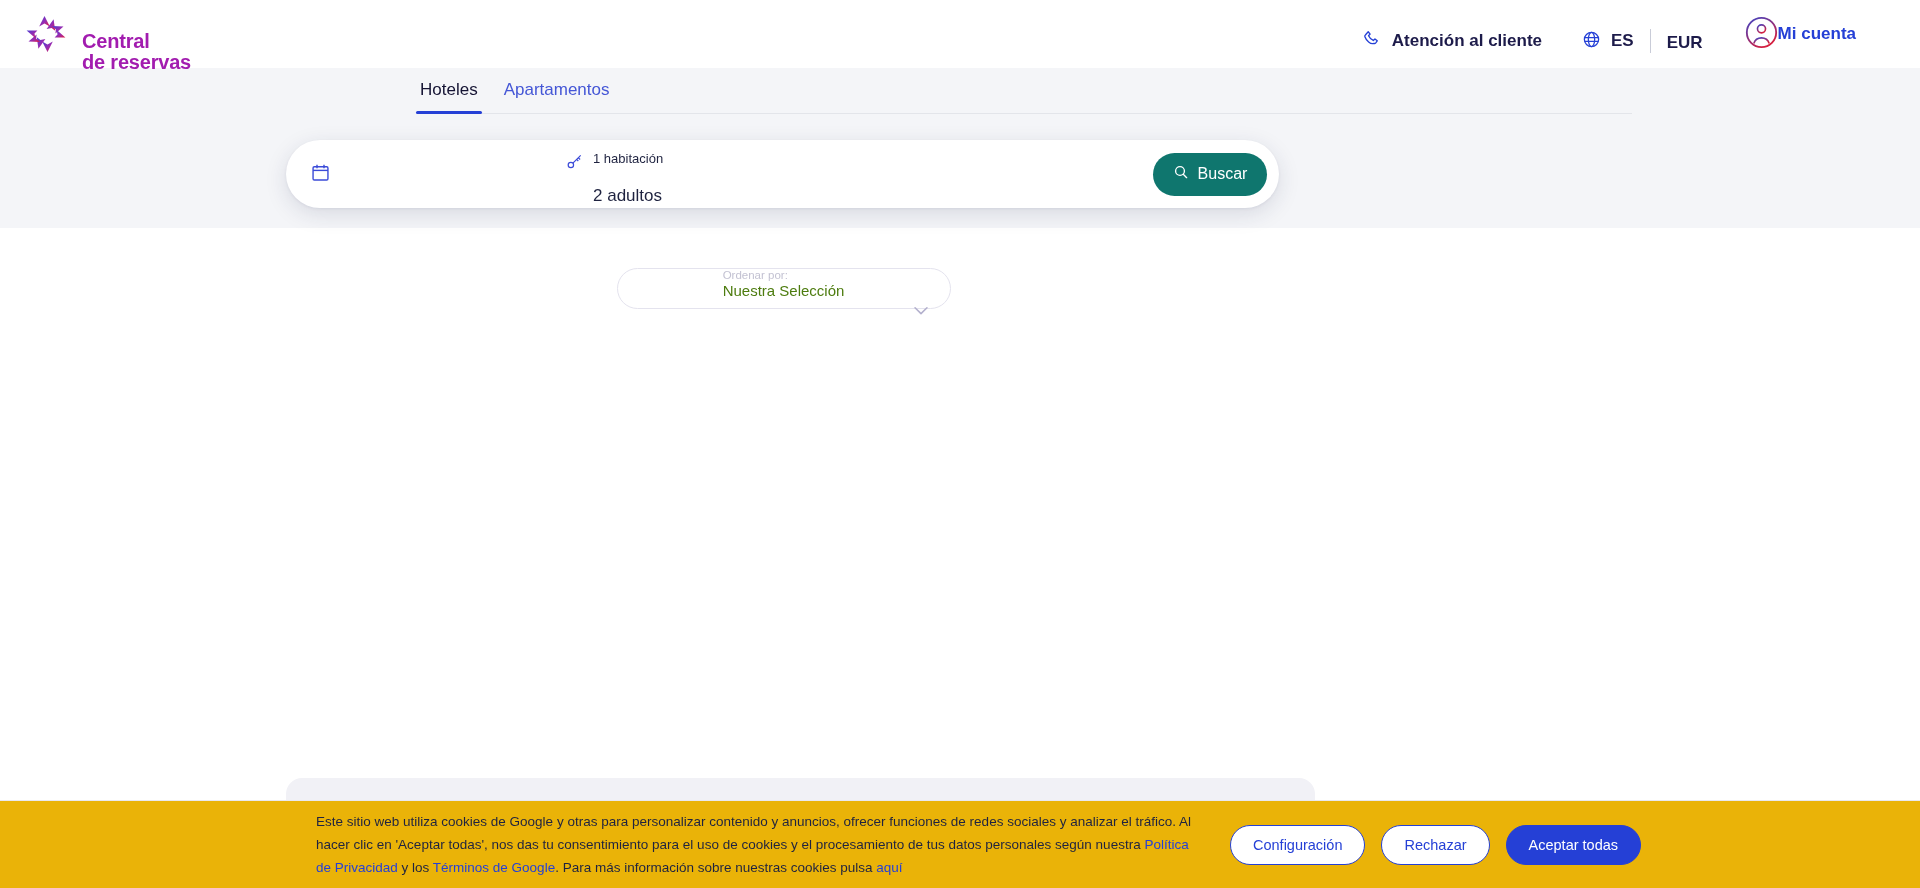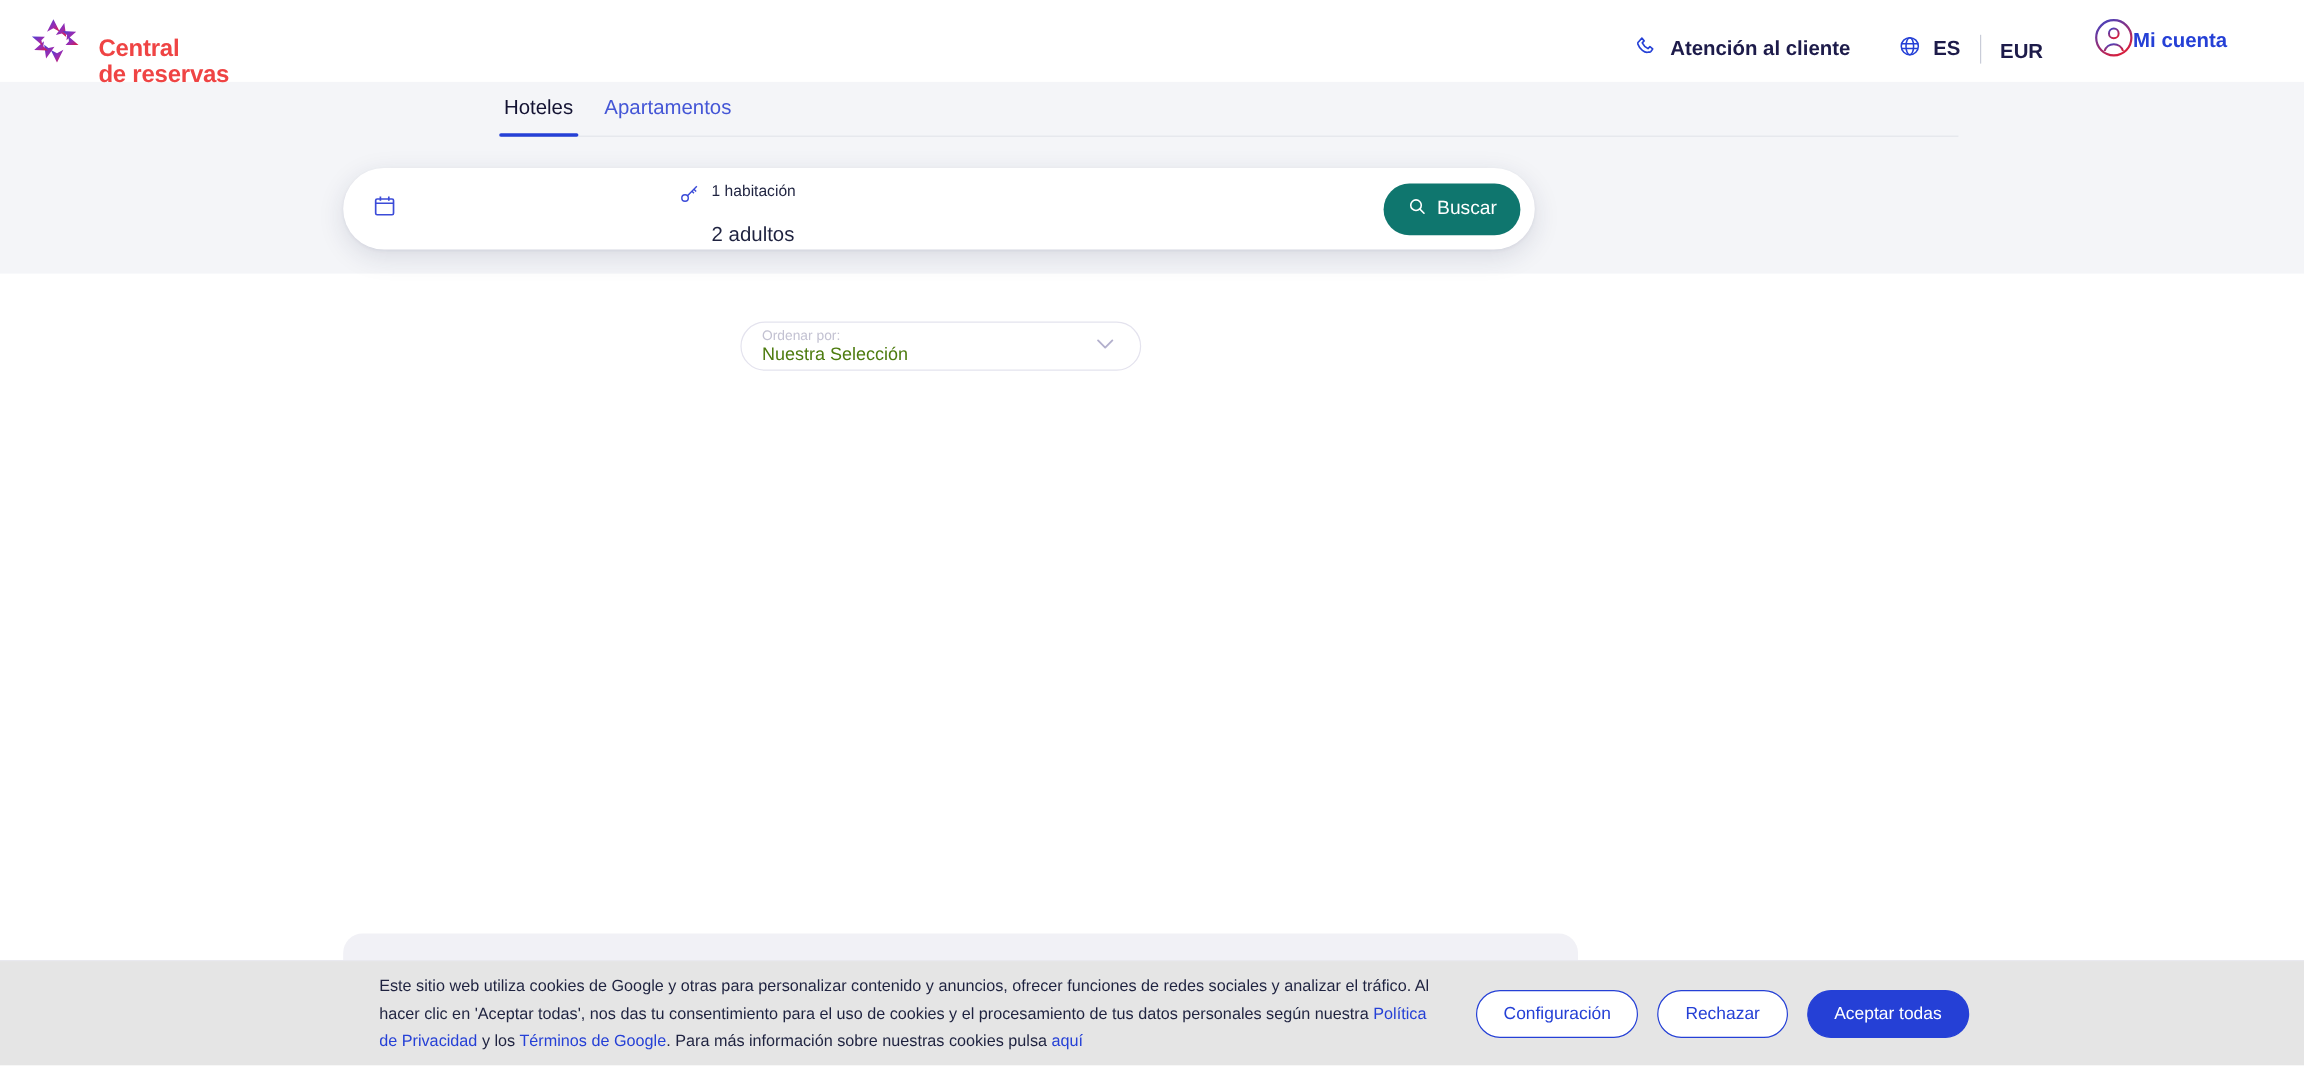"Central" .logo-text { color: #ef4444 -> #a21caf }
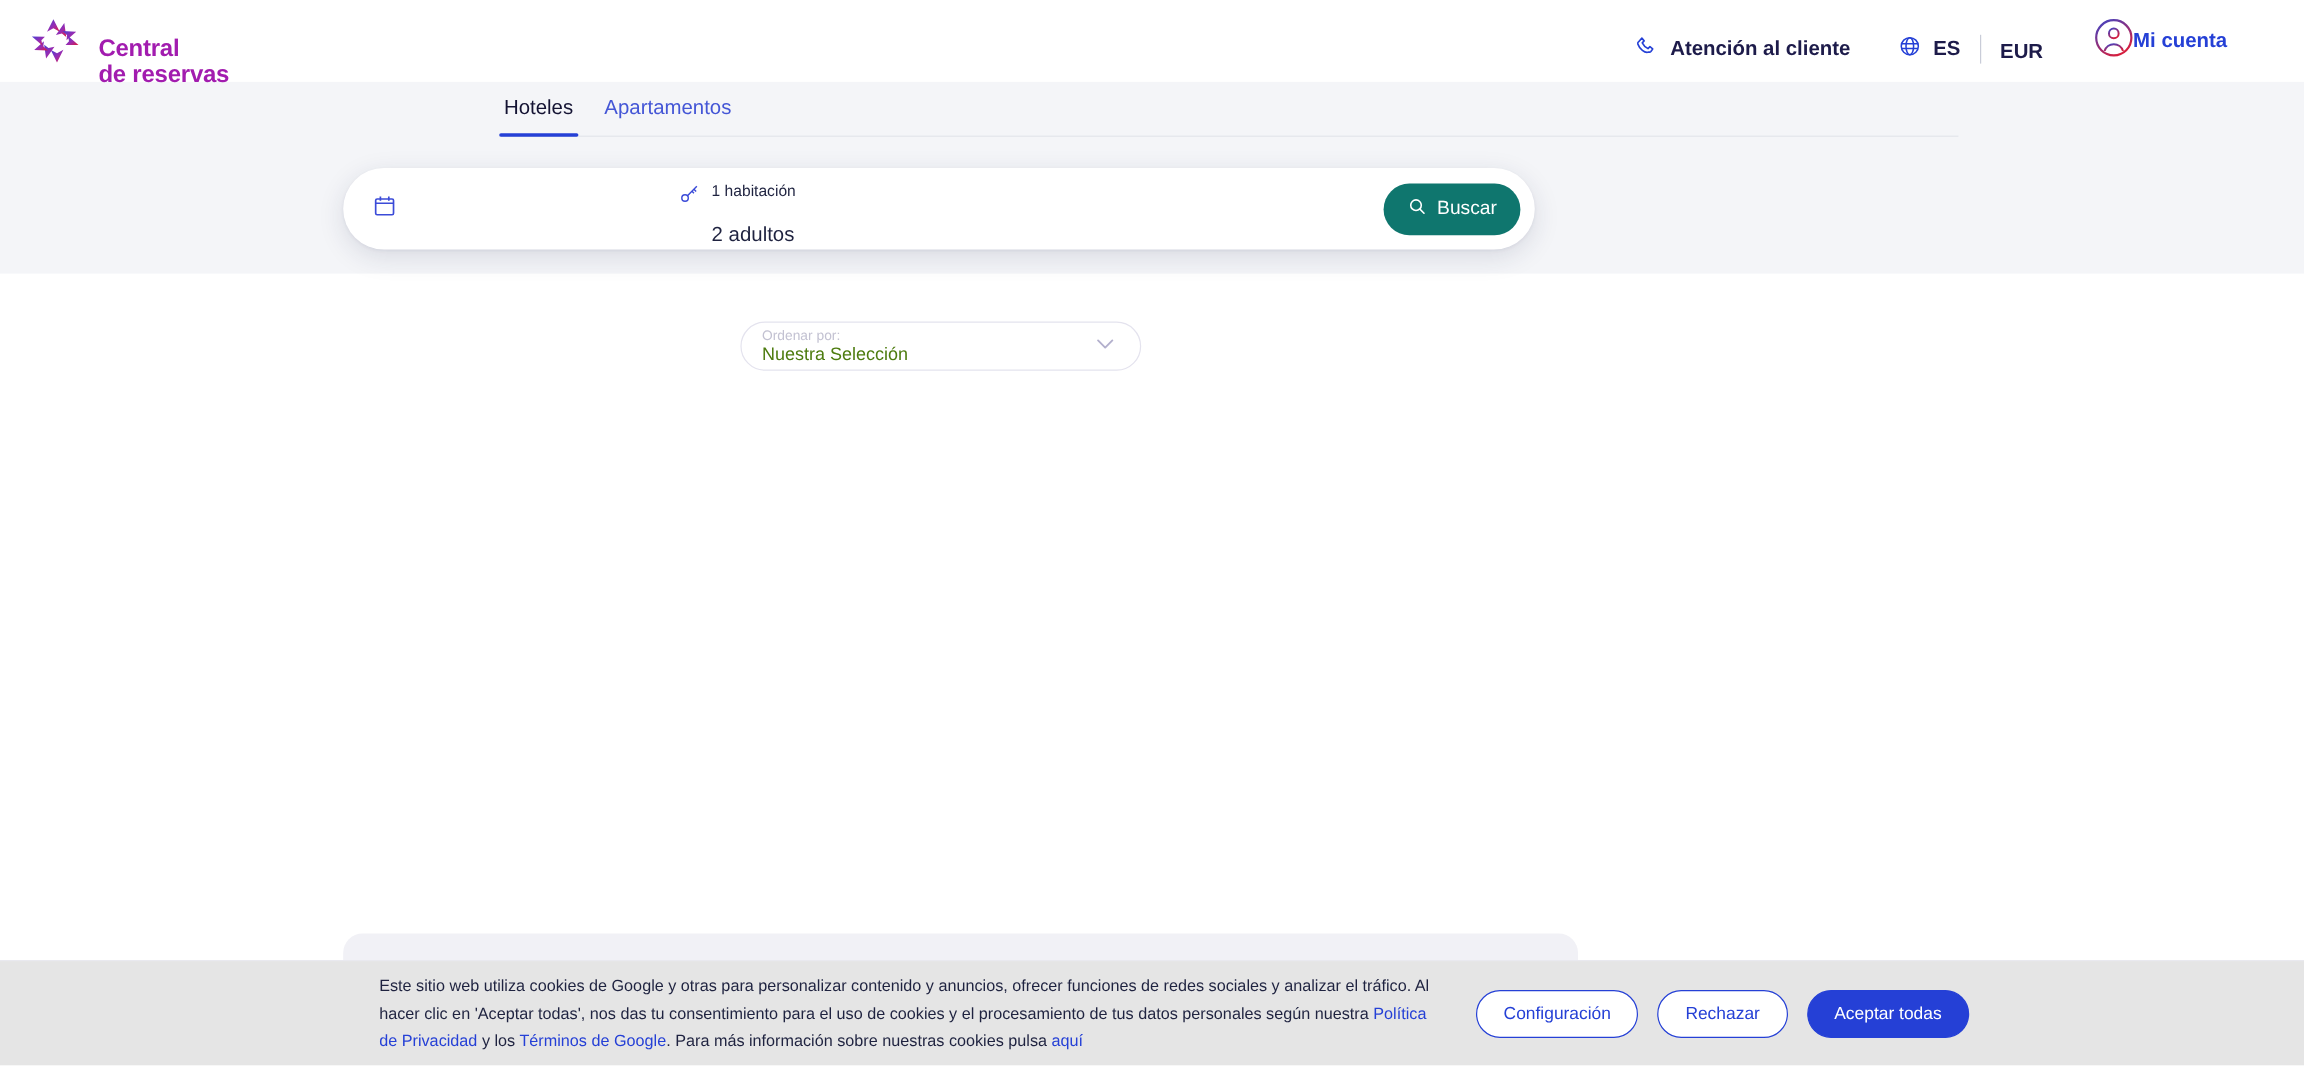"Ordenar por:" .sort-box { flex-direction: none -> column }
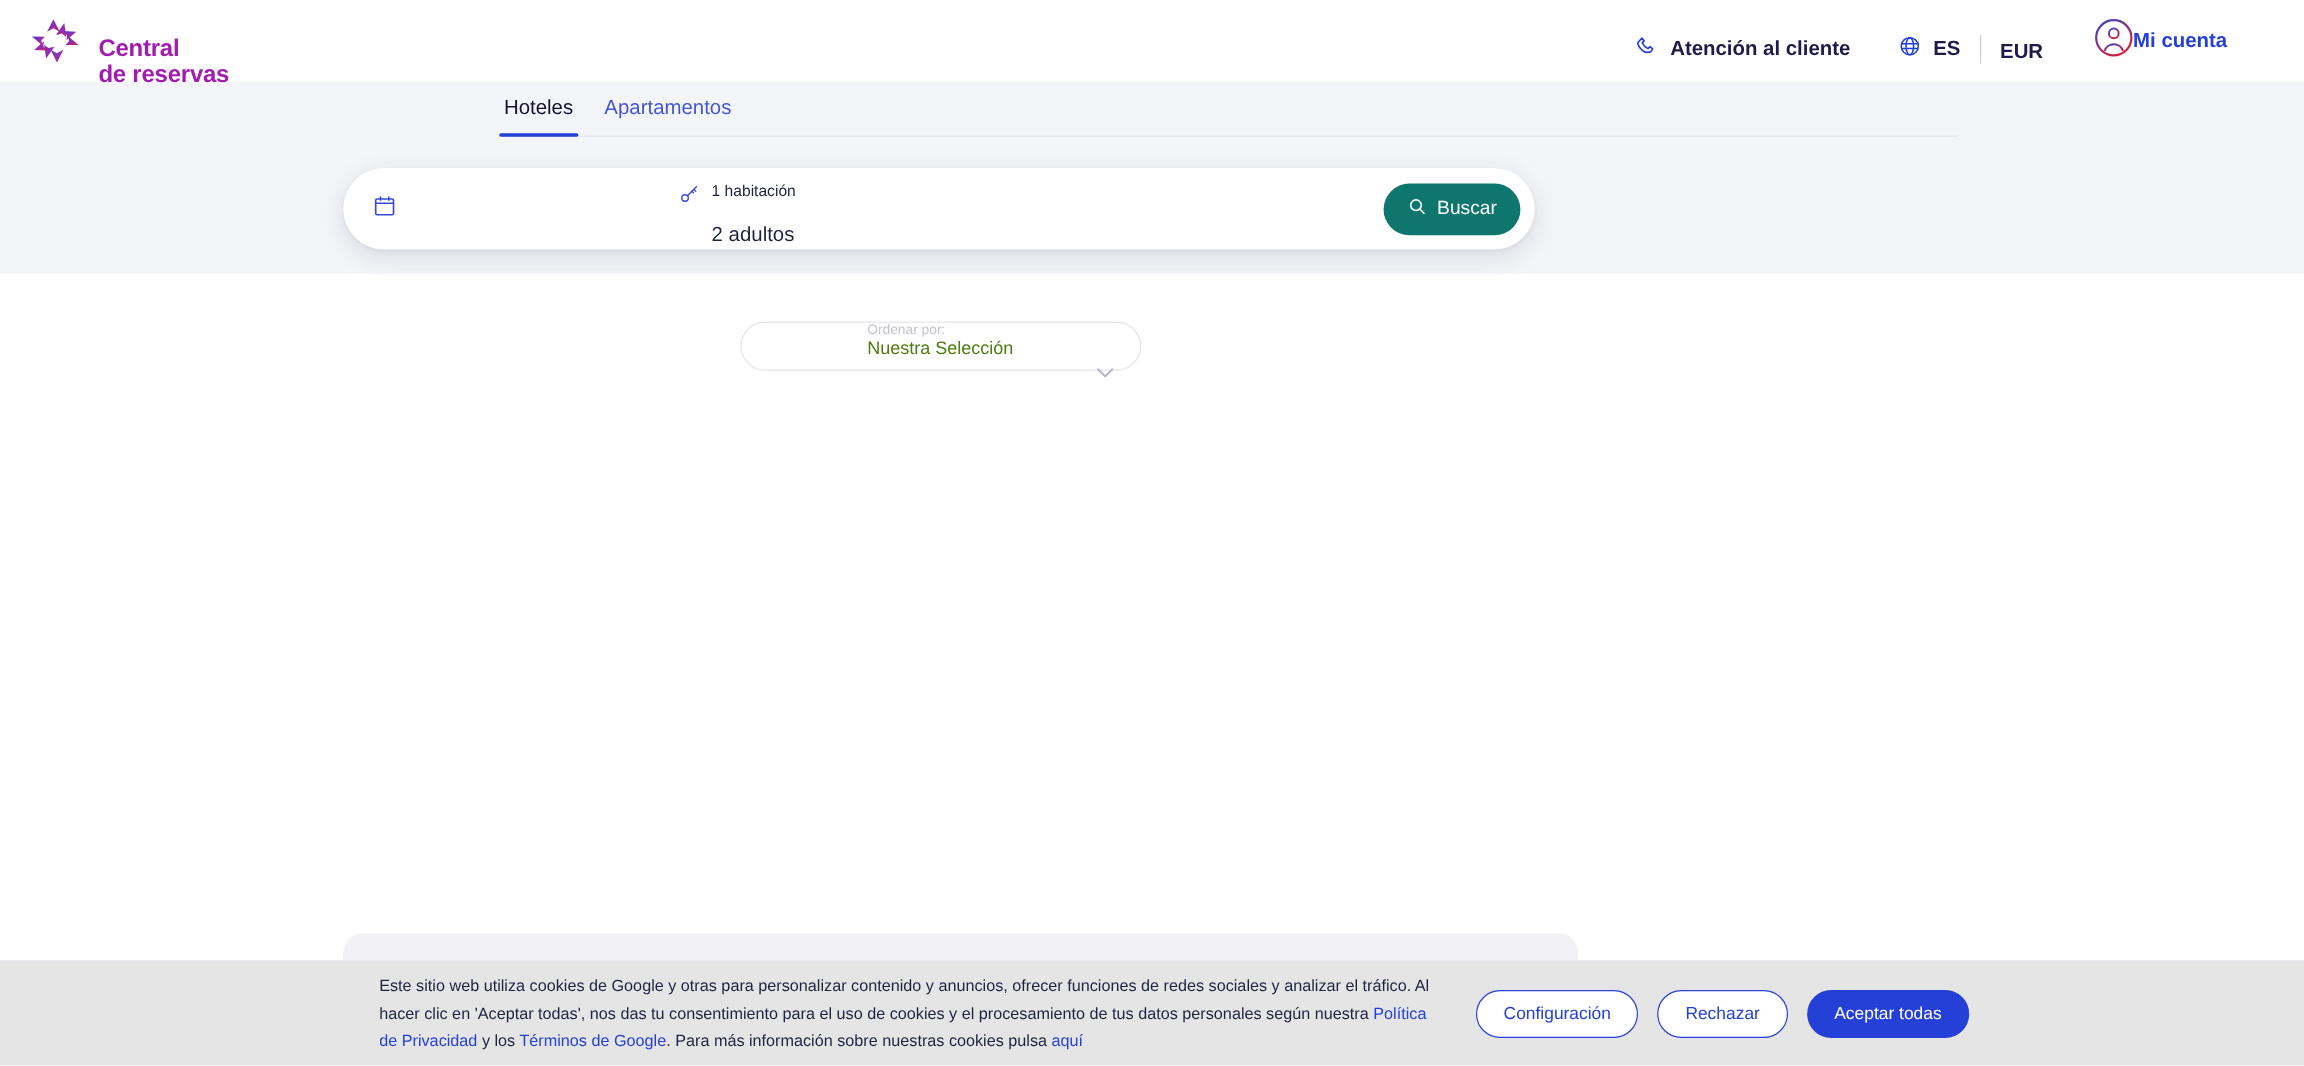"Este sitio web utiliza cookies" .cookie { background: #e5e5e5 -> #eab308 }
